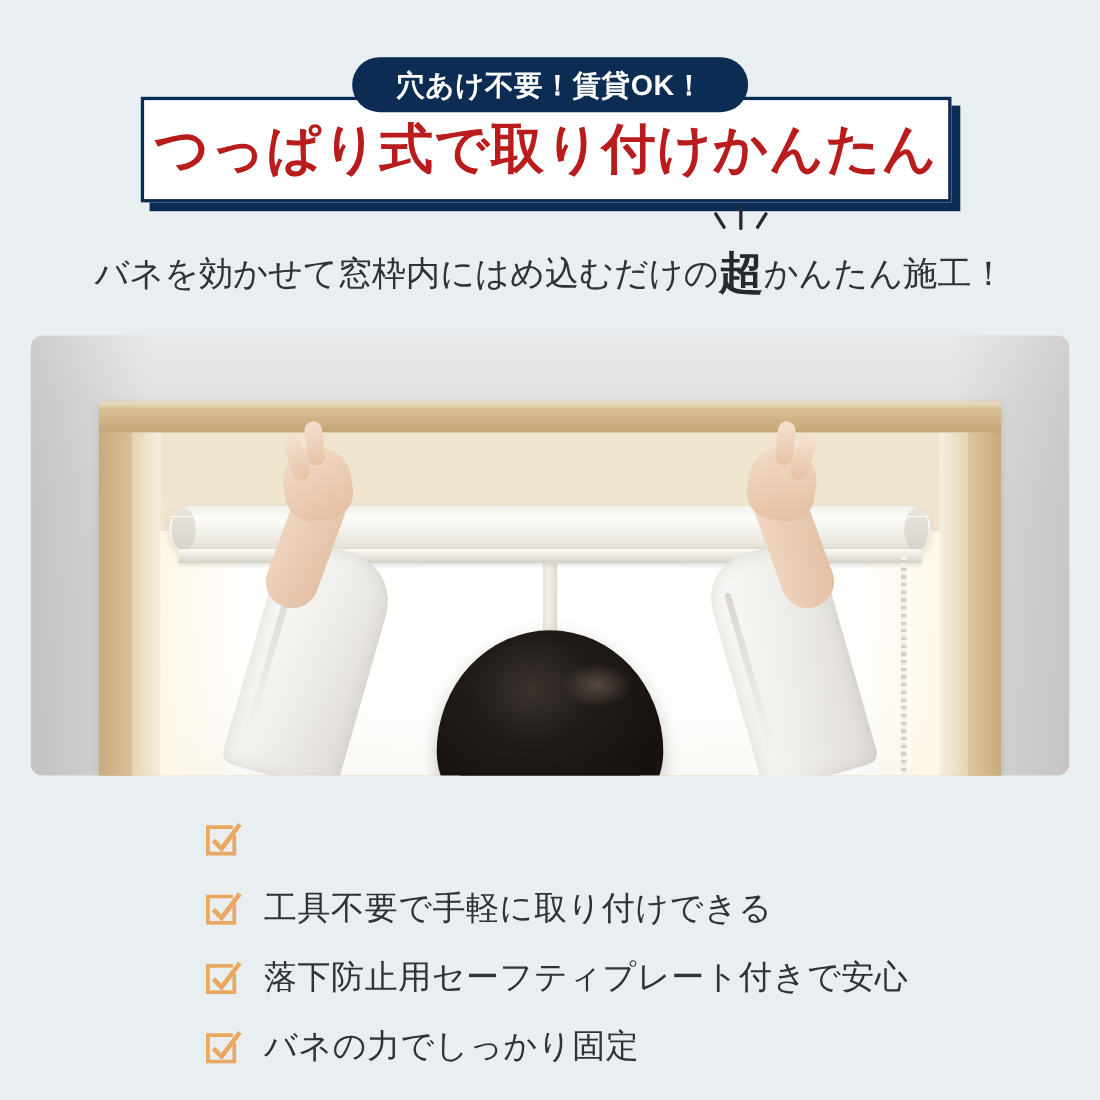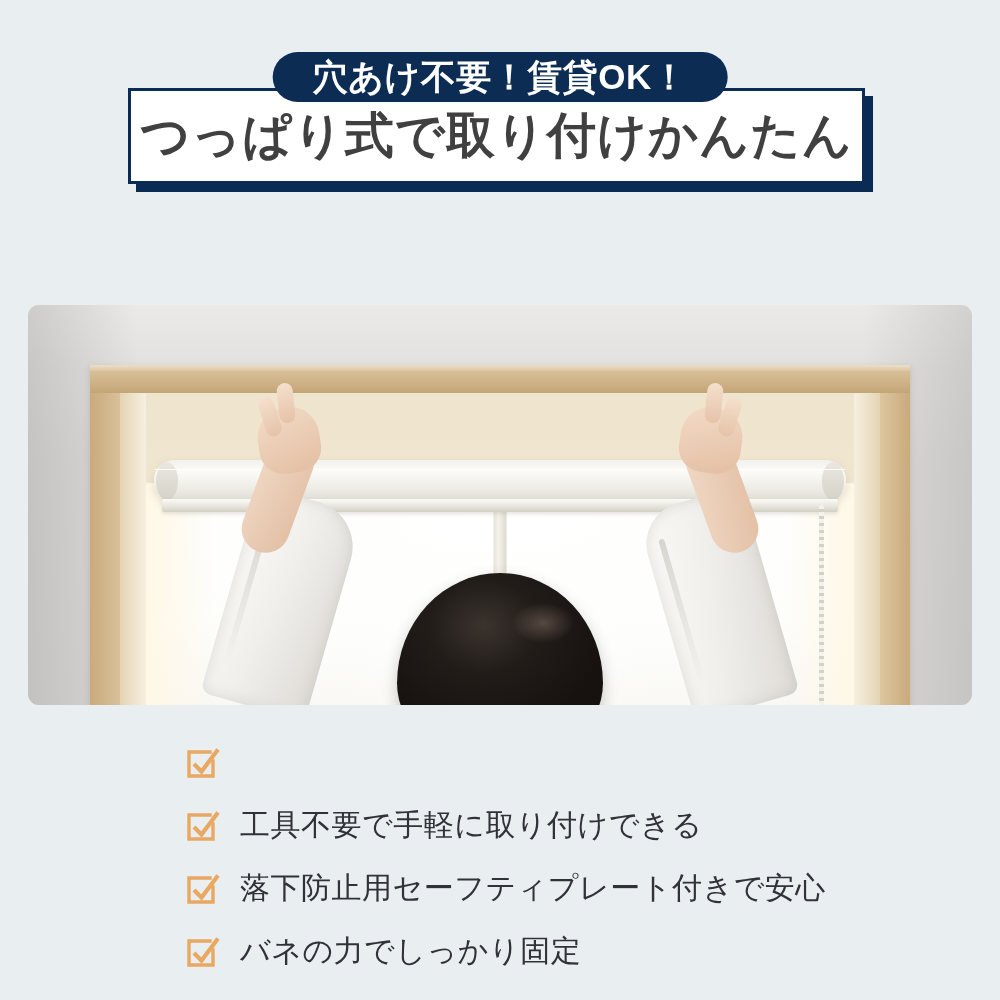"穴あけ不要！賃貸OK！" .badge { font-size: 35px -> 26px }
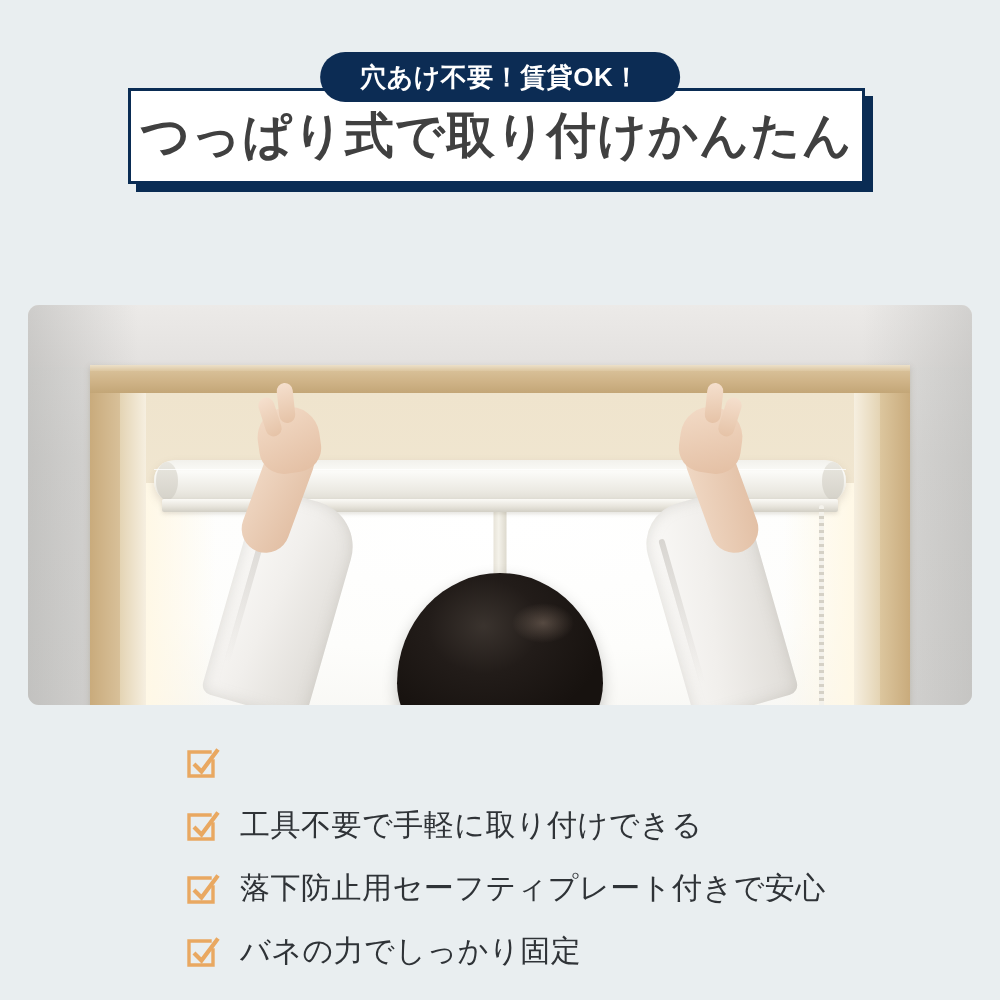"つっぱり式で取り付けかんたん" .banner-title { color: #404040 -> #b91c1c }
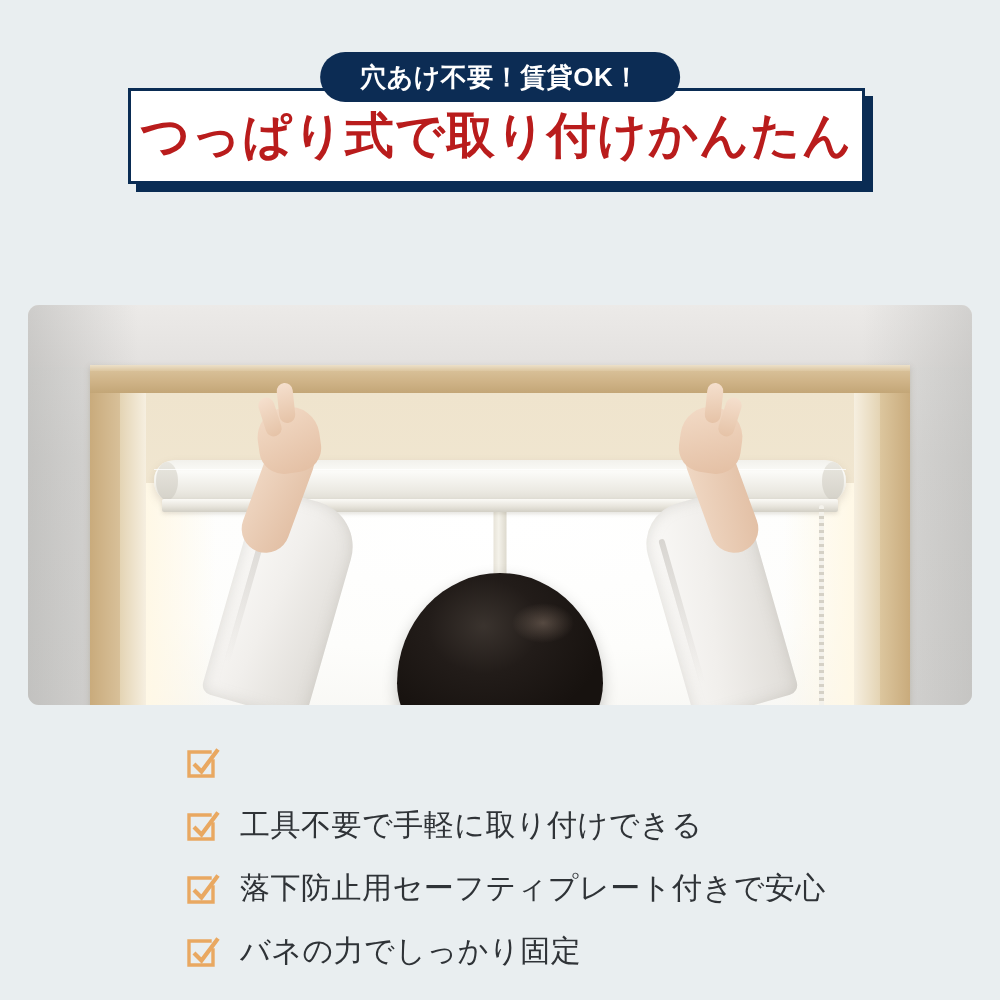"バネを効かせて窓枠内にはめ込むだけの 超かんたん施工！" div.subtitle { html: none -> <div><span>バネを効かせて窓枠内にはめ込むだけの</span><span><span> <i></i> <i></i> <i></i> </span><span>超</span></span><span>かんたん施工！</span></div> }
